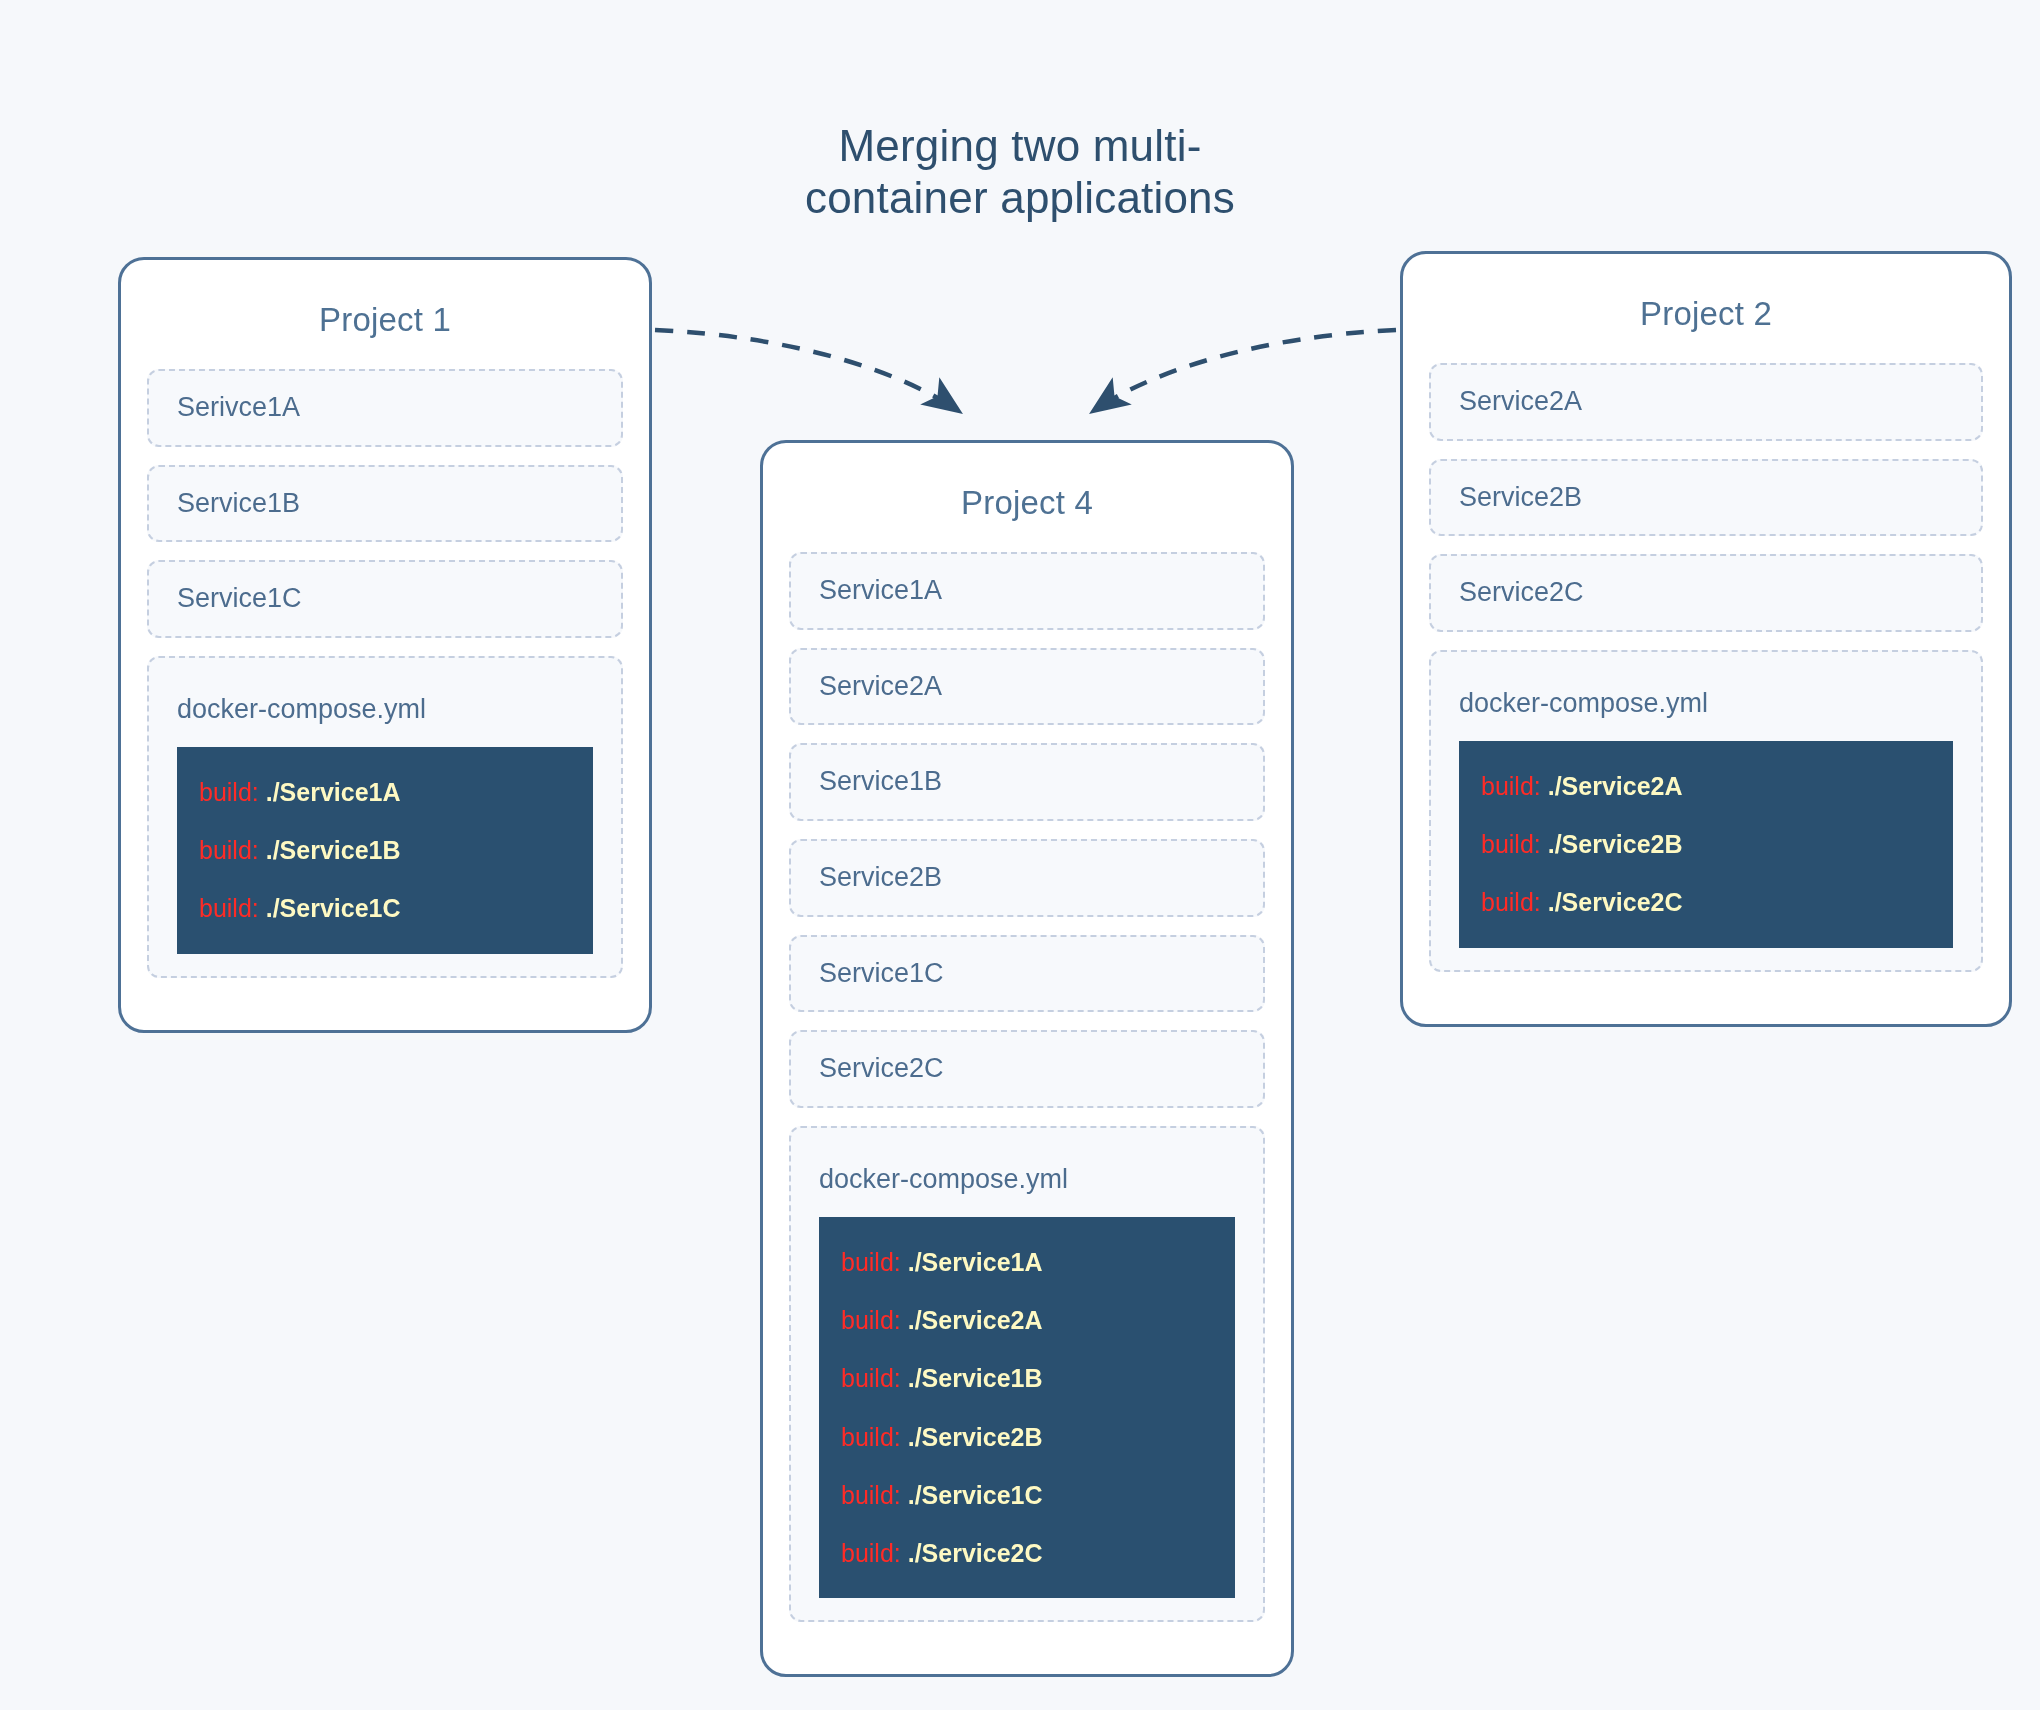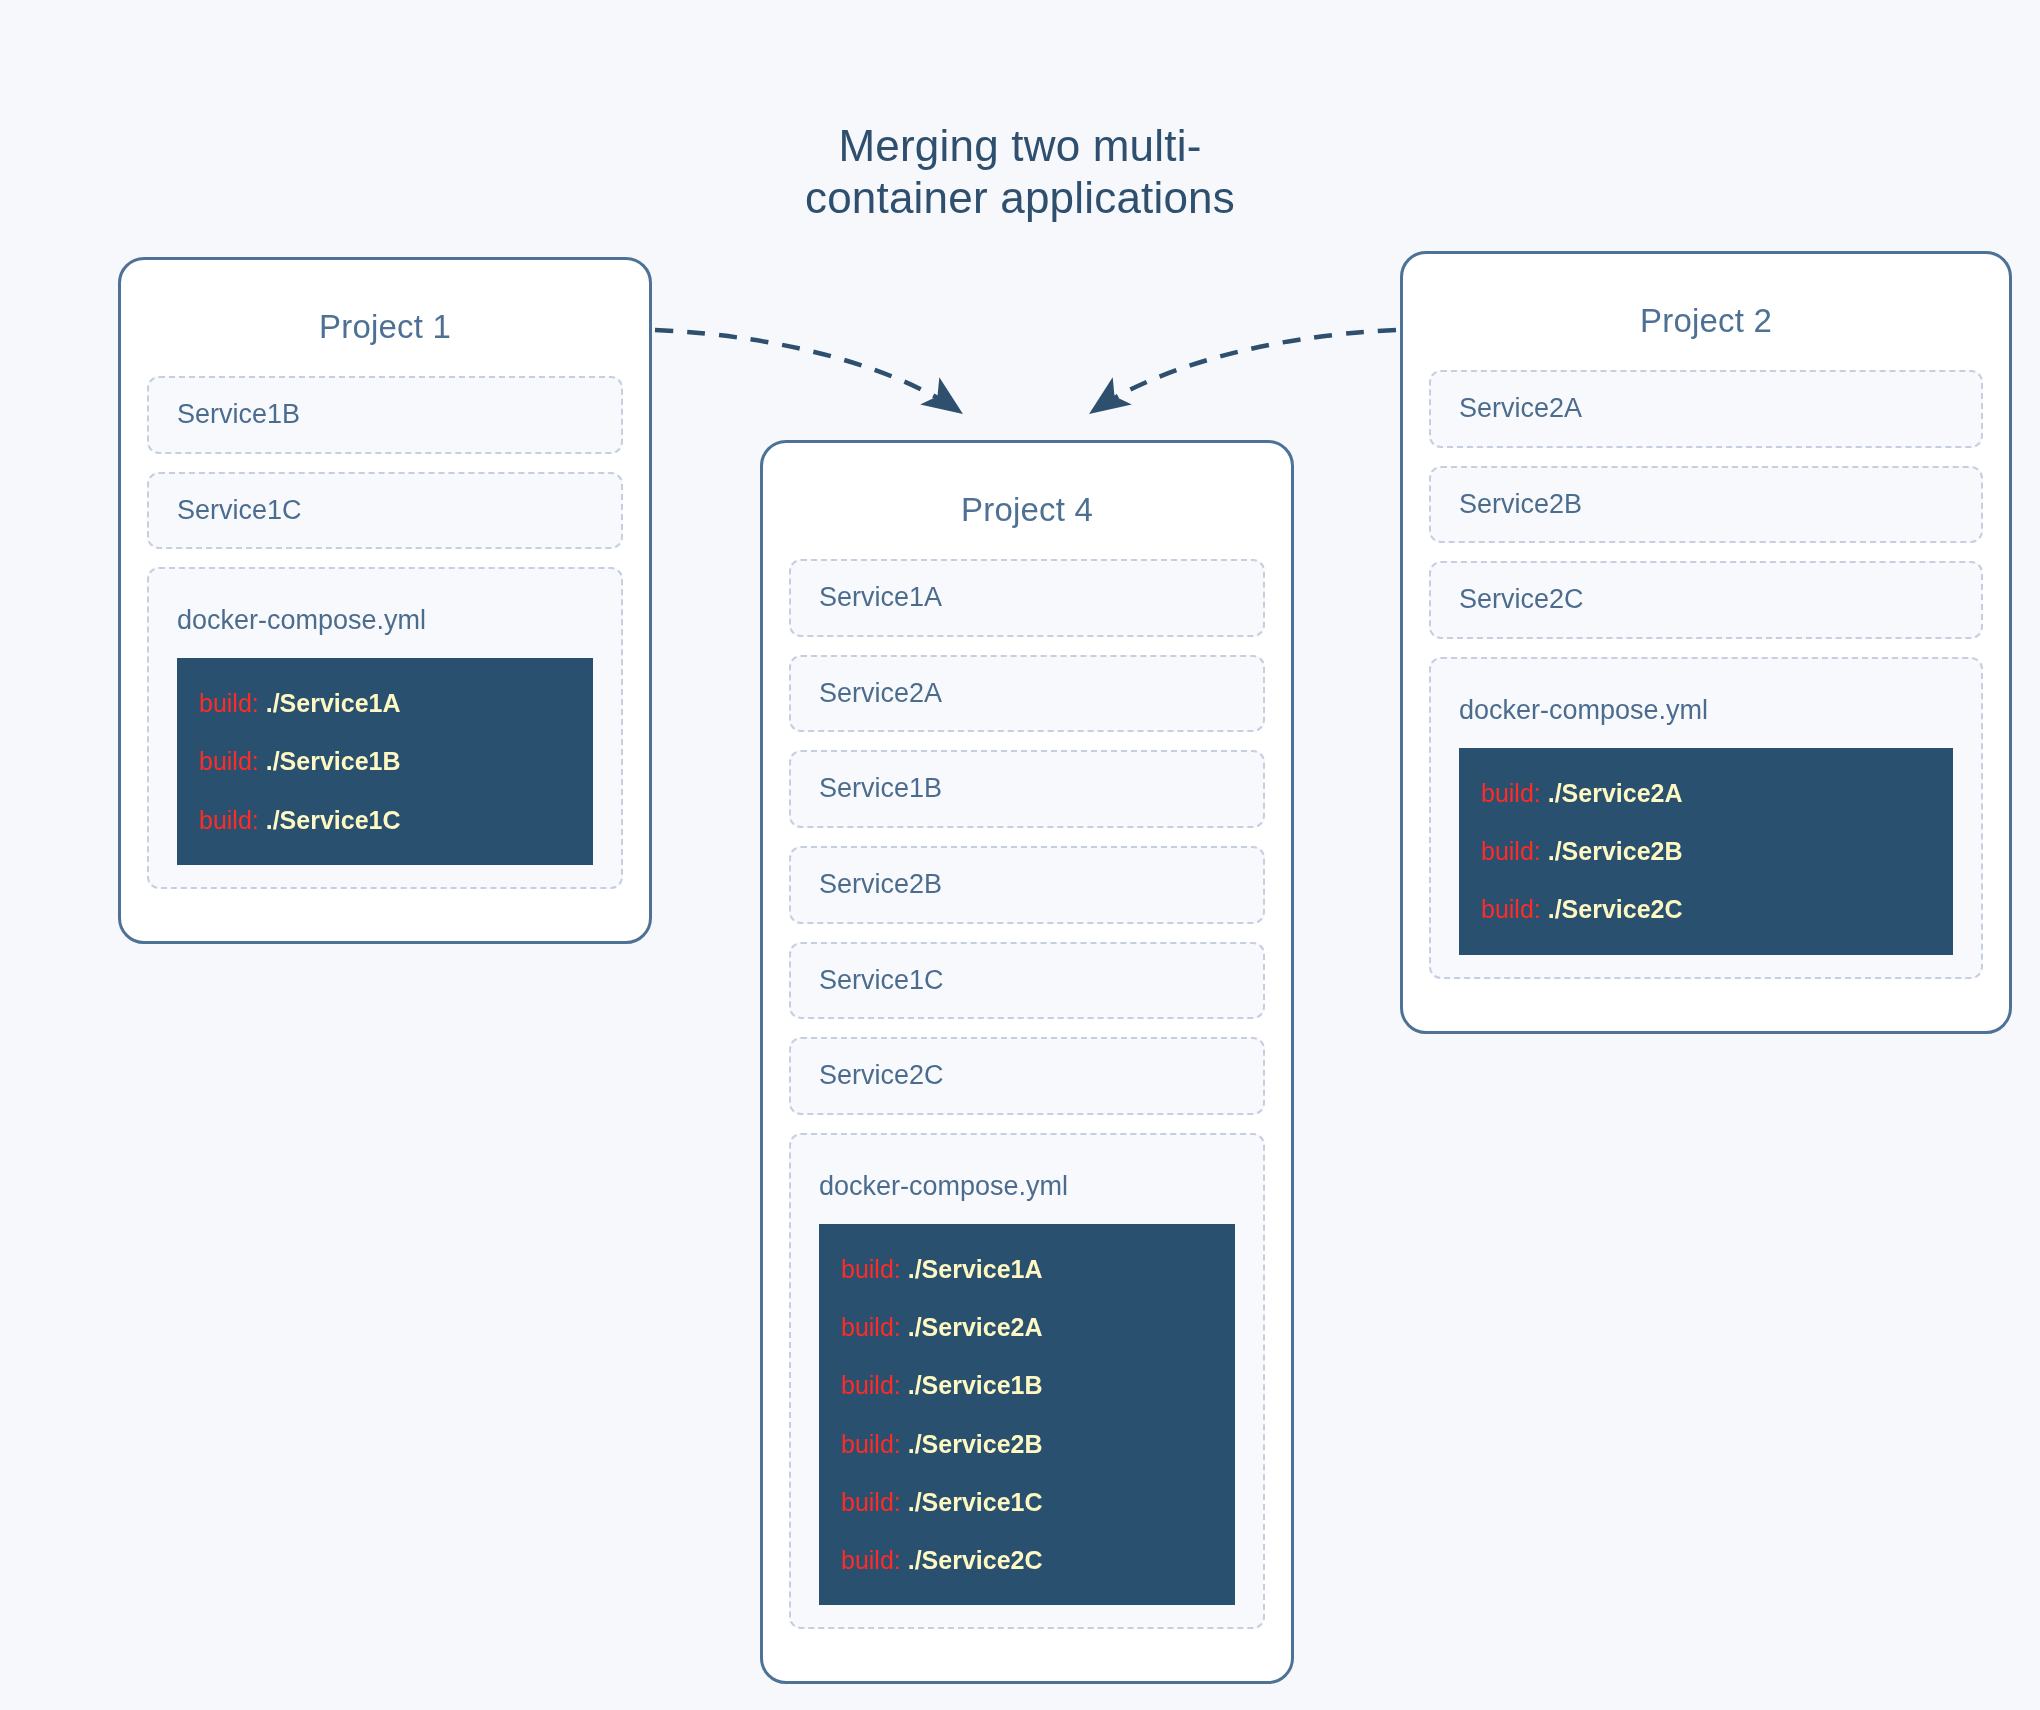"Project 1" .panel { padding: 12px 26px 34px 26px -> 5px 26px 34px 26px }
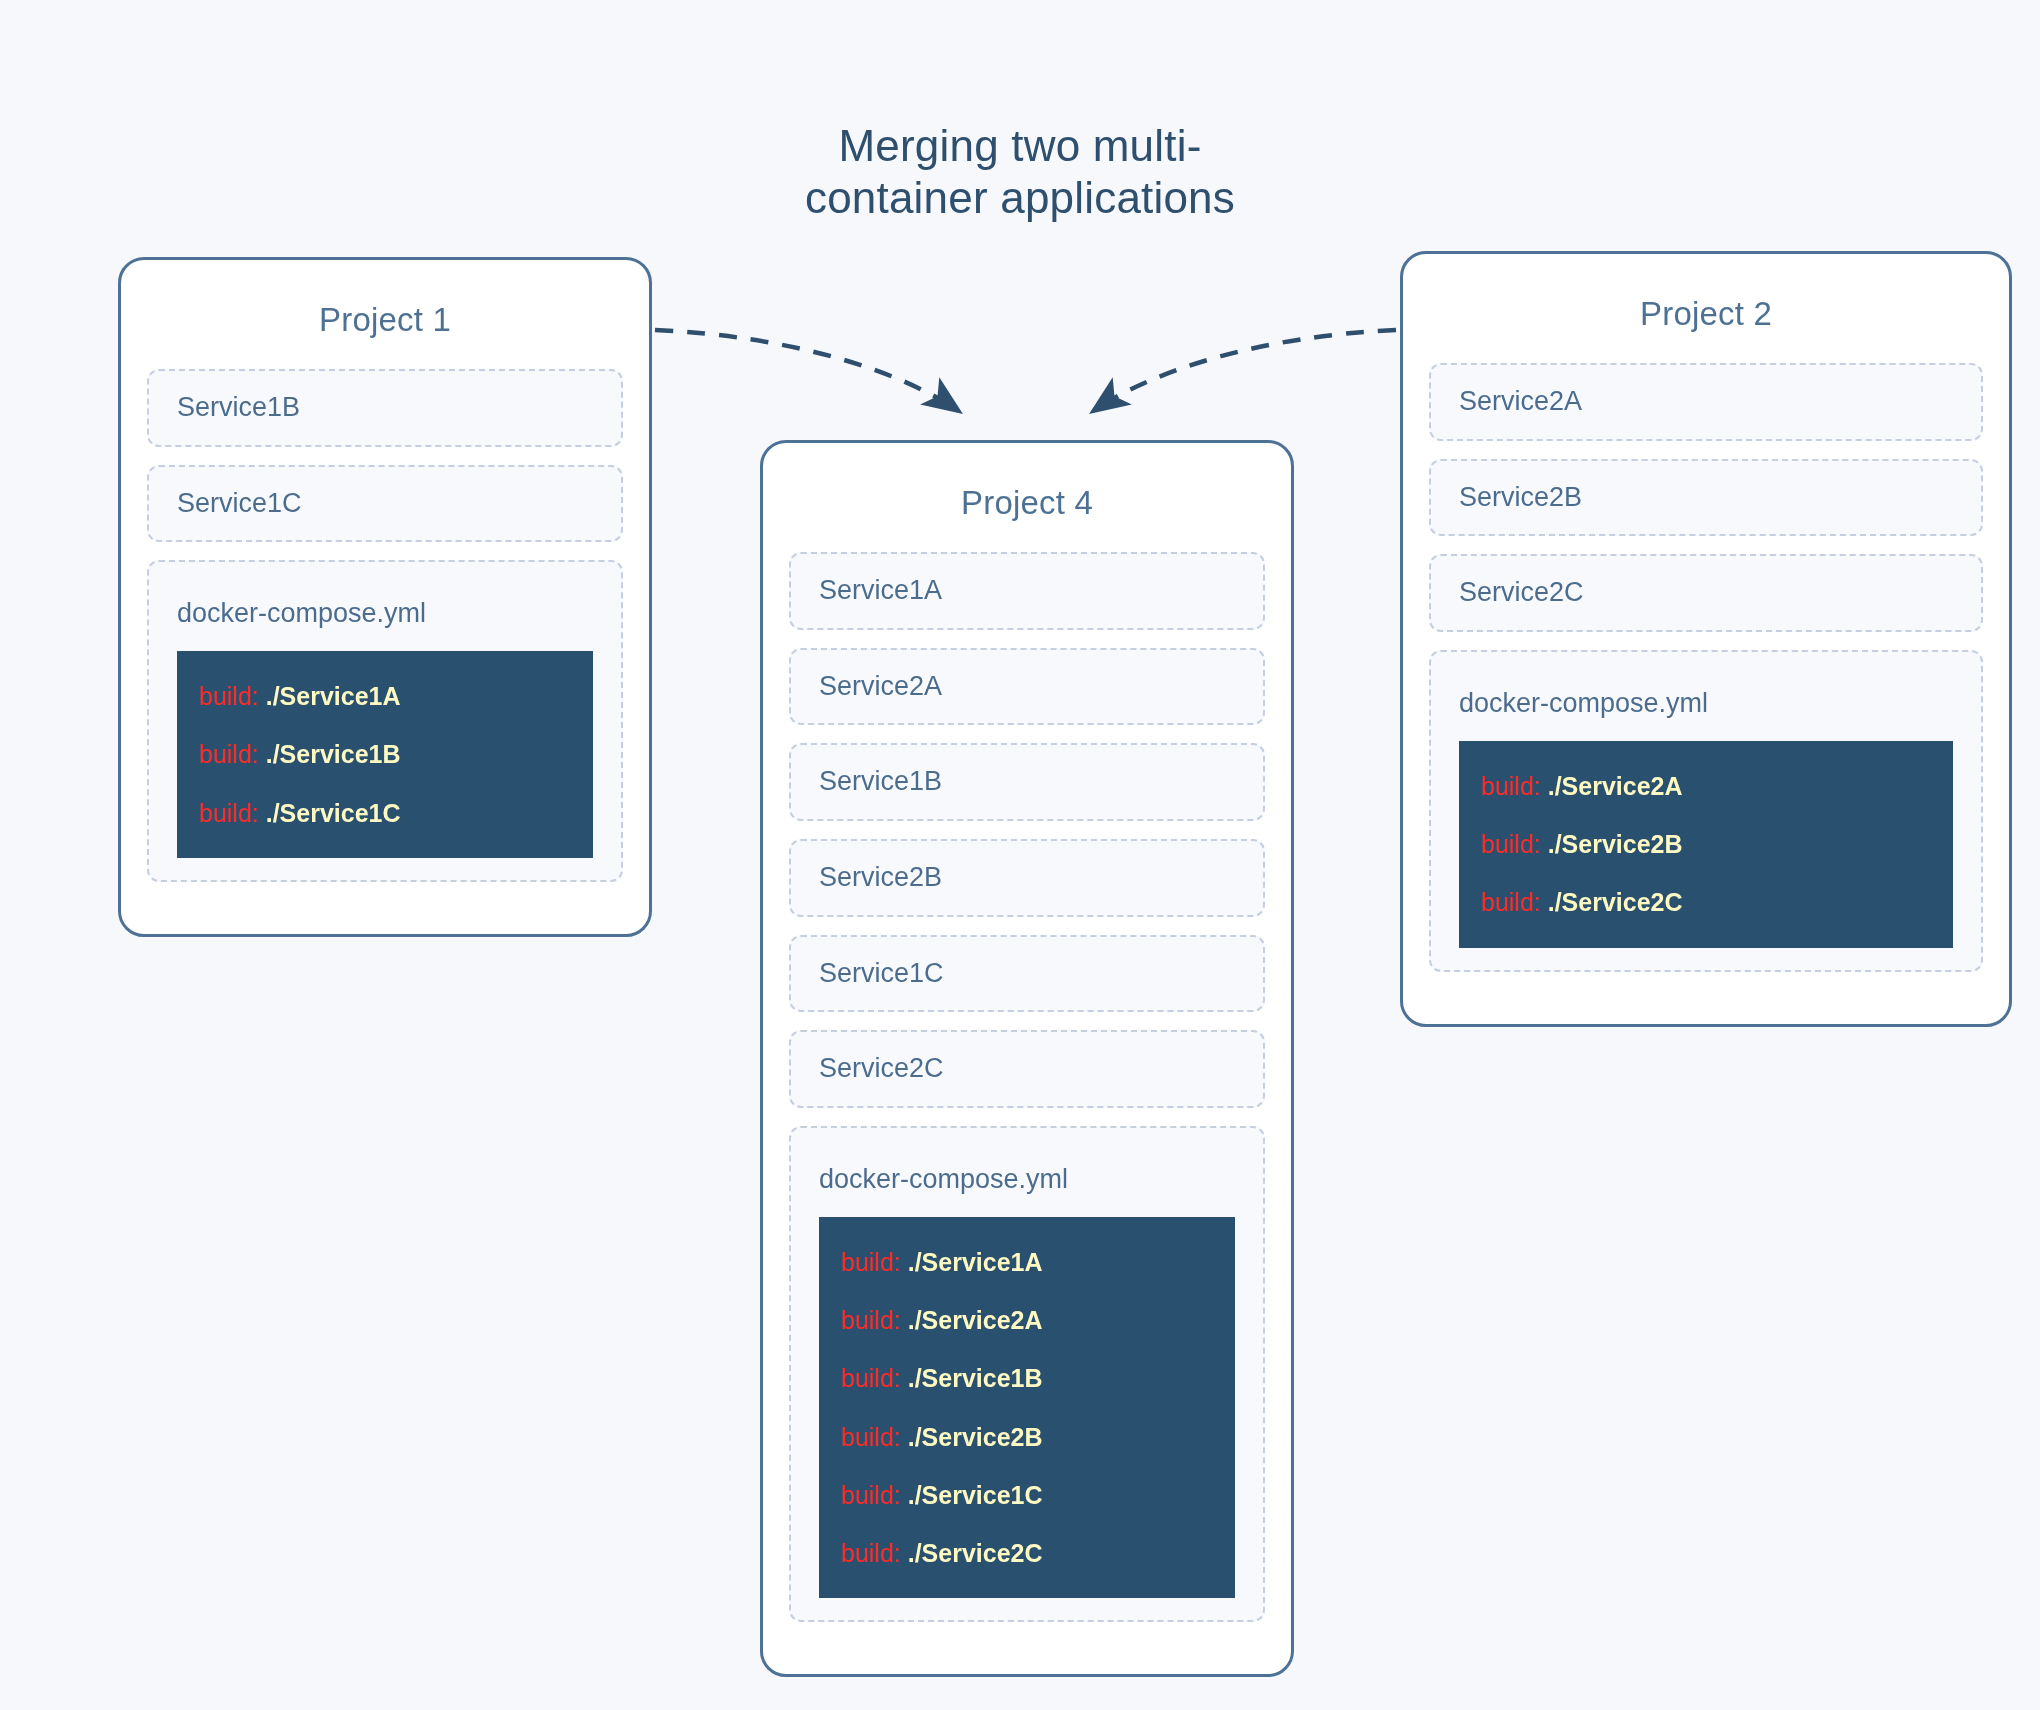"Serivce1A" div.svc { html: none -> <div> <div>Serivce1A</div> </div> }
